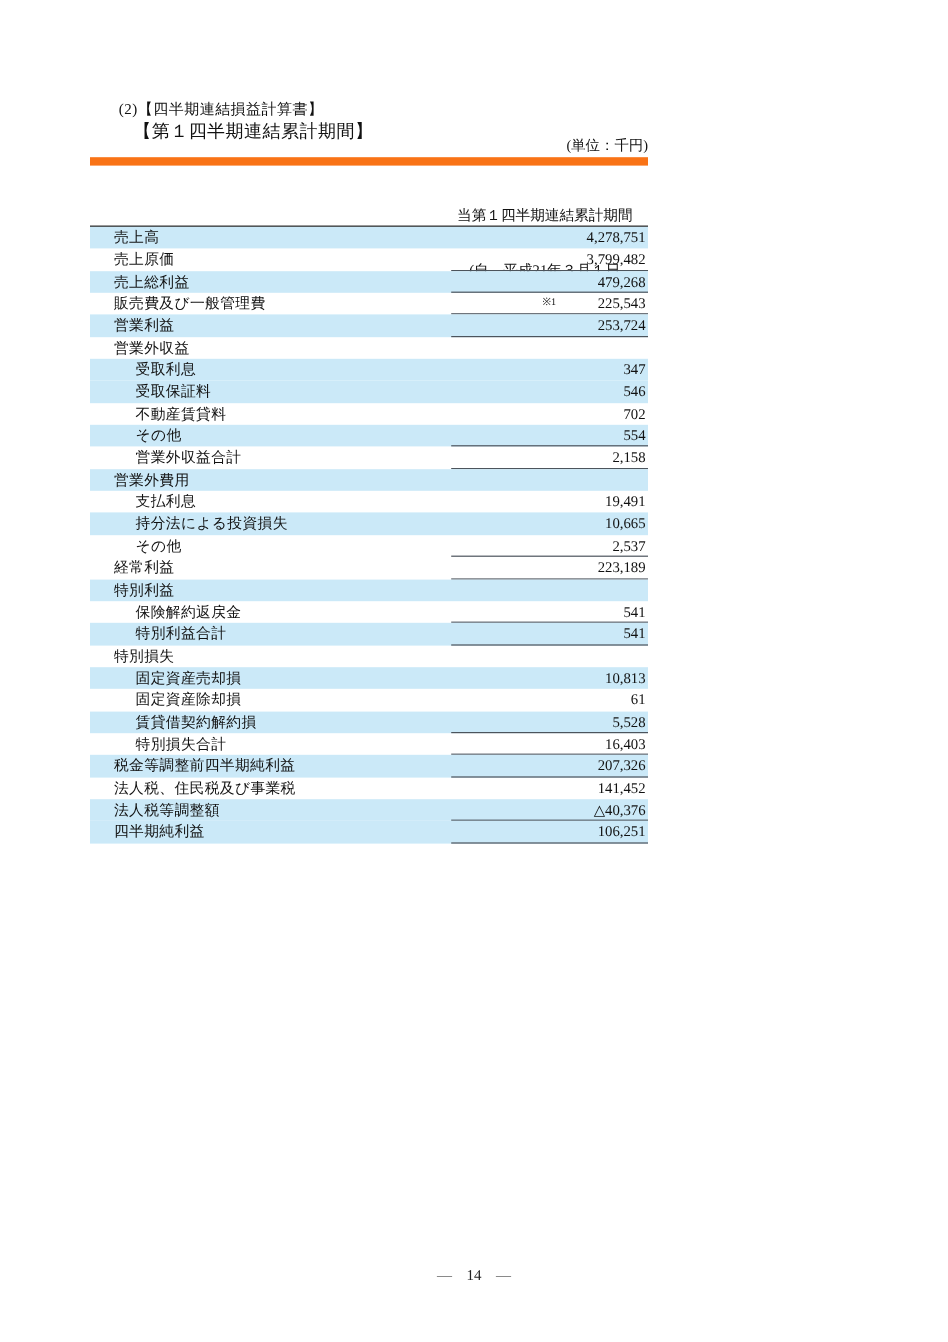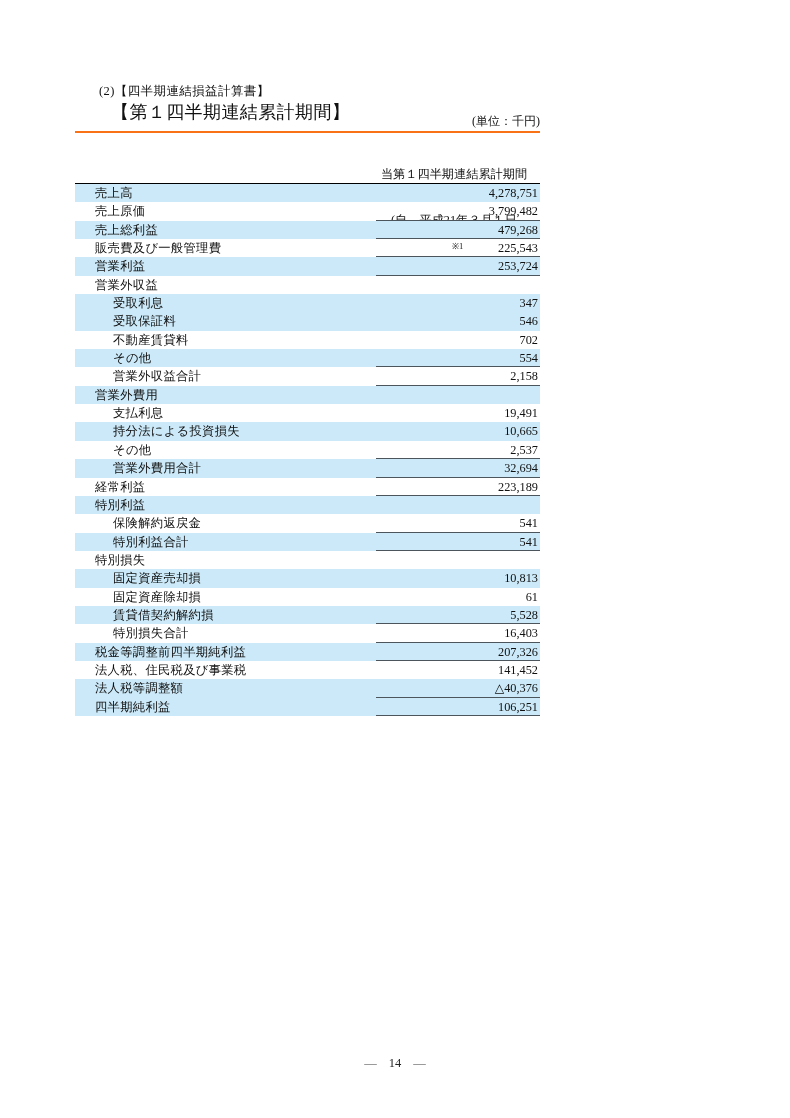"【第１四半期連結累計期間】" .heading2 { font-size: 18px -> 15px }
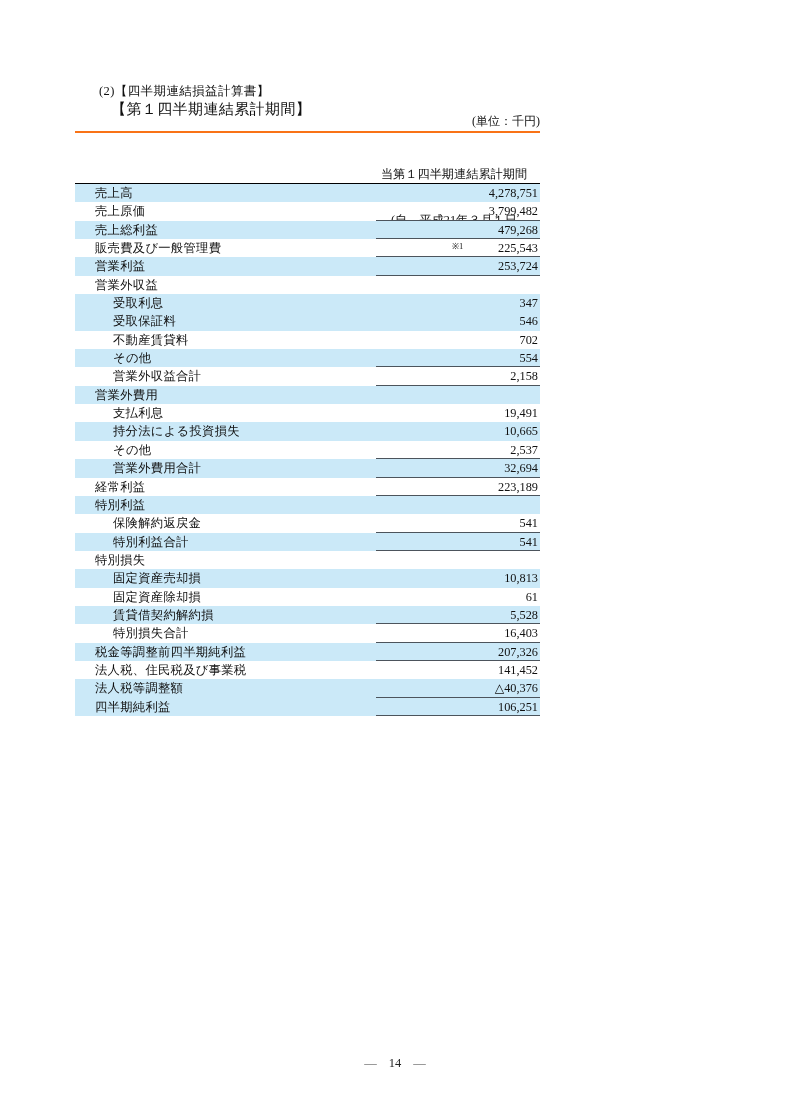"当第１四半期連結累計期間" .table { border-top: 2px solid #f97316 -> 7px solid #f97316 }
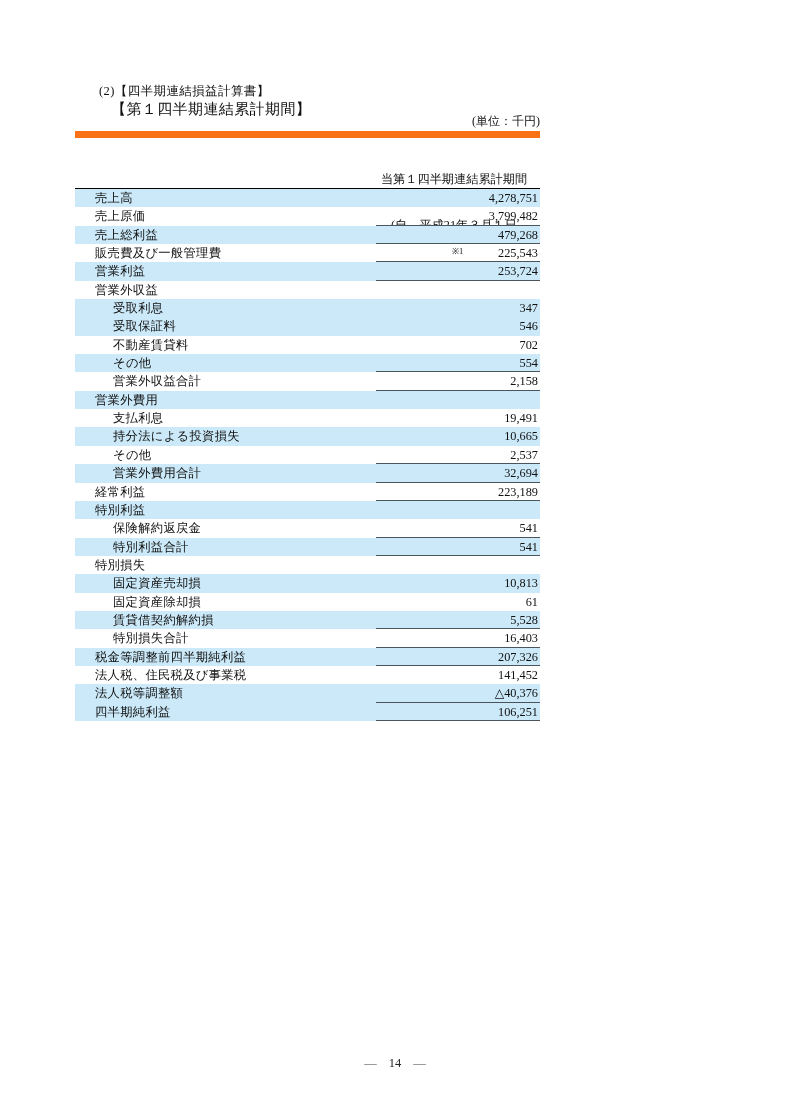"営業外費用合計" div.row { html: <div> <div>営業外費用合計</div> <div> <span>32,694</span> </div> </div> -> none }
